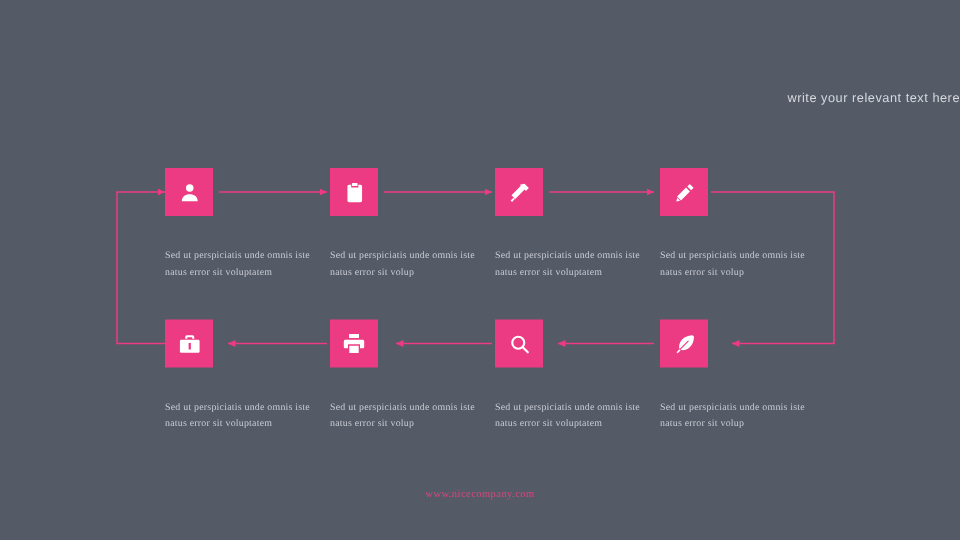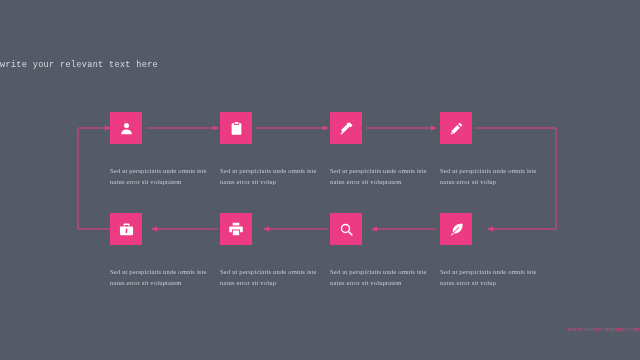"write your relevant text here" .headline { font-family: Liberation Mono, monospace -> Liberation Sans, sans-serif; text-align: left -> right }
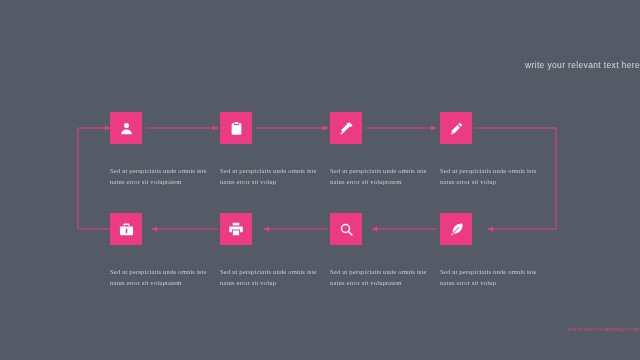"www.nicecompany.com" .footer { text-align: right -> center }
